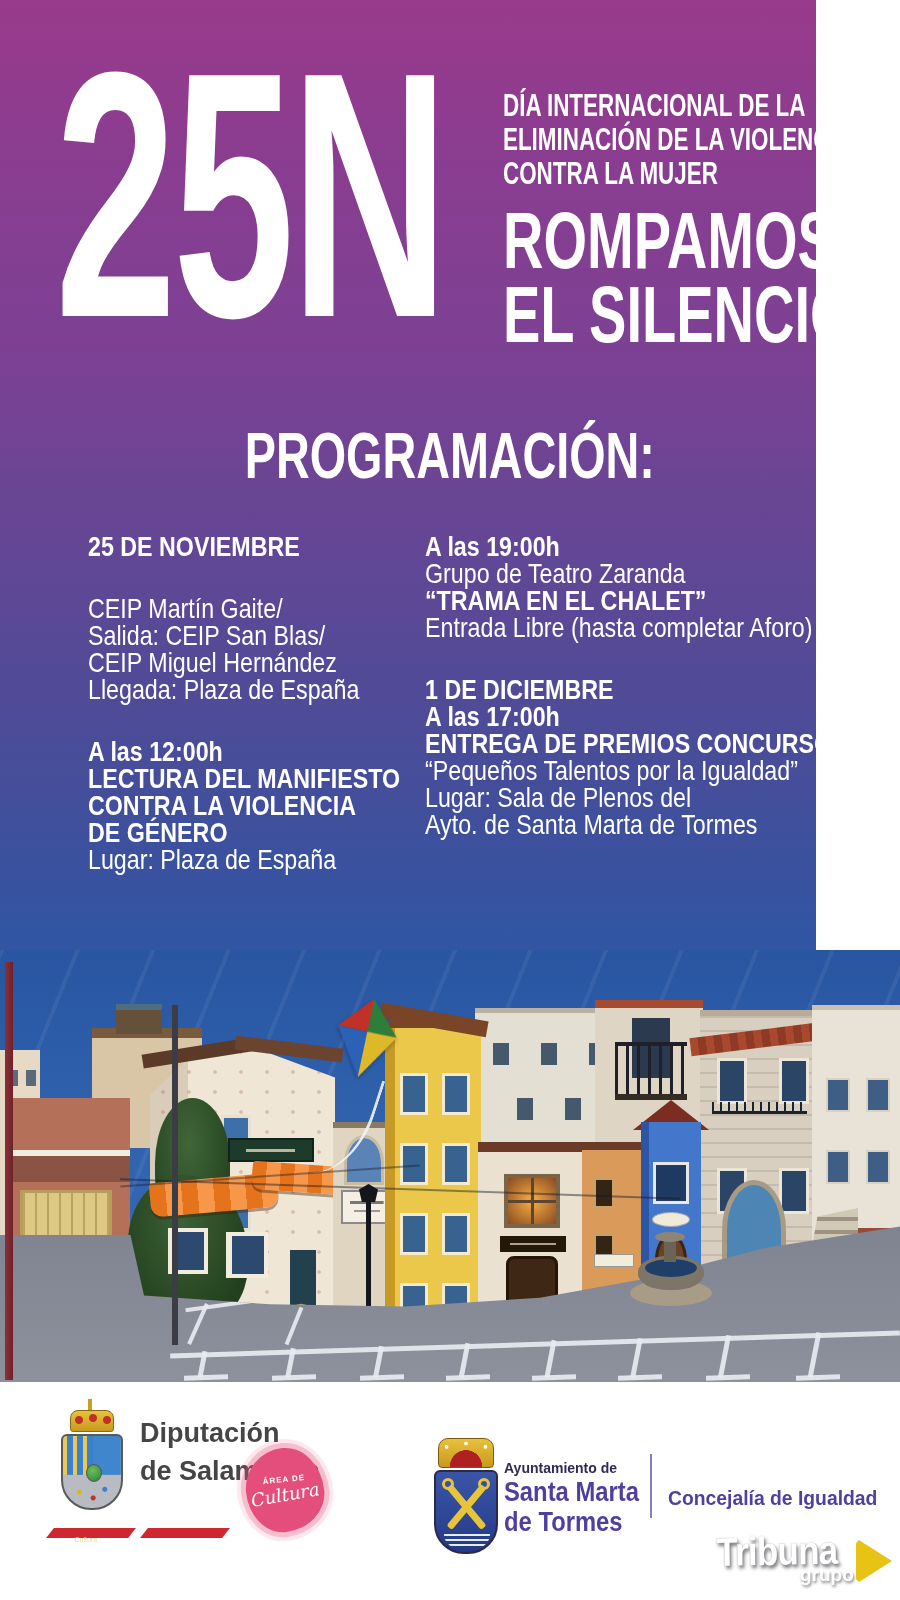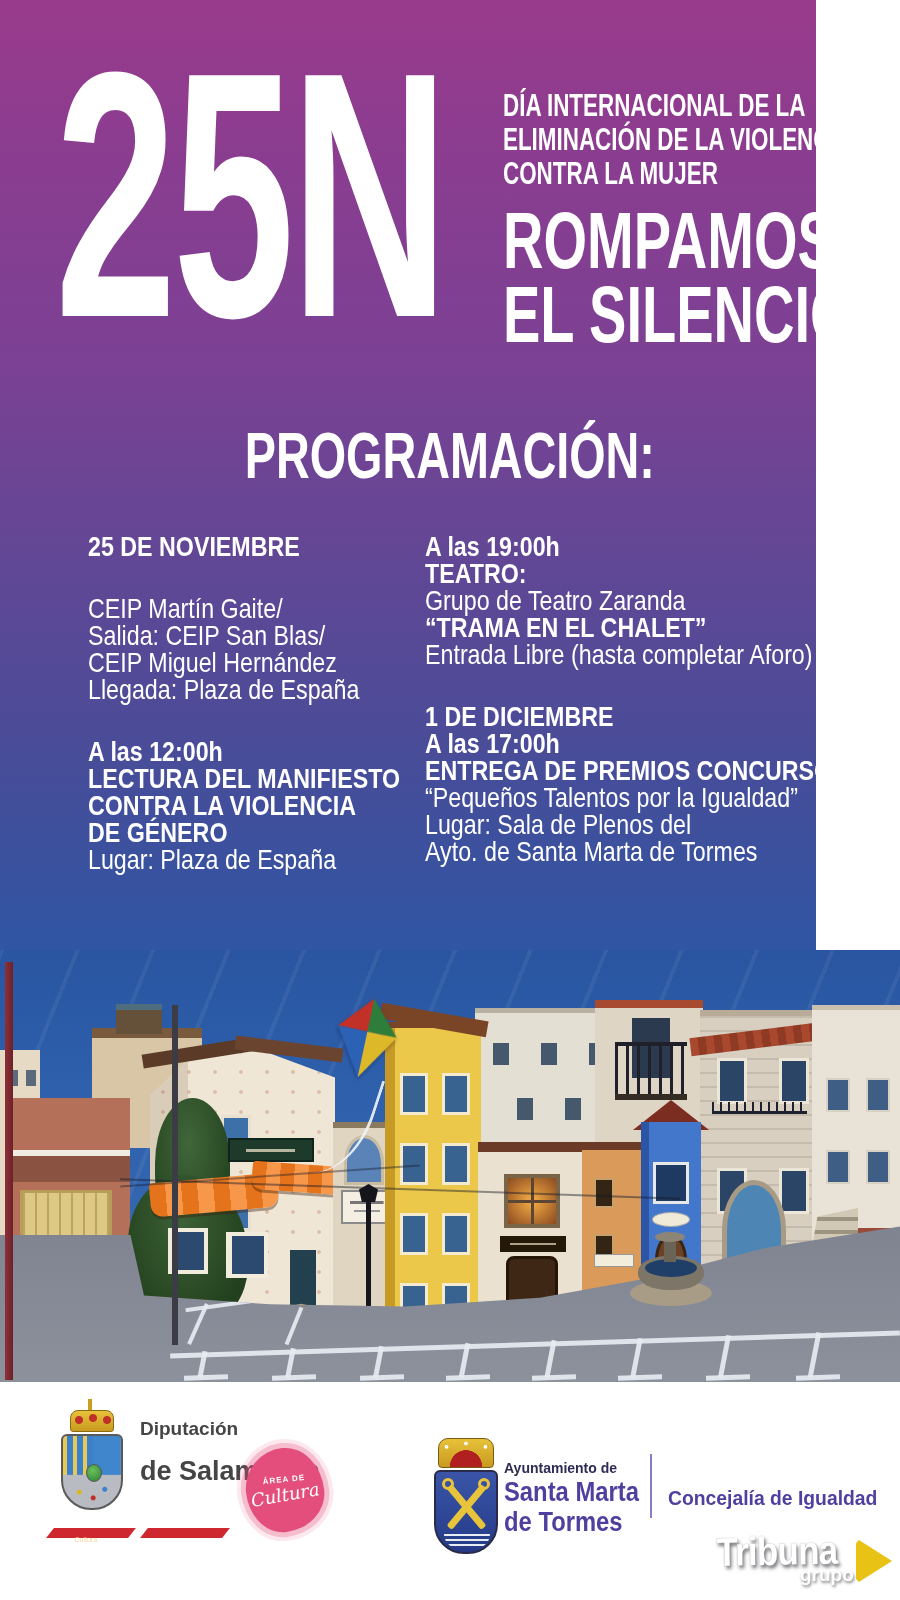"TEATRO:" div.prog-line { html: <div><span>TEATRO:</span></div> -> none }
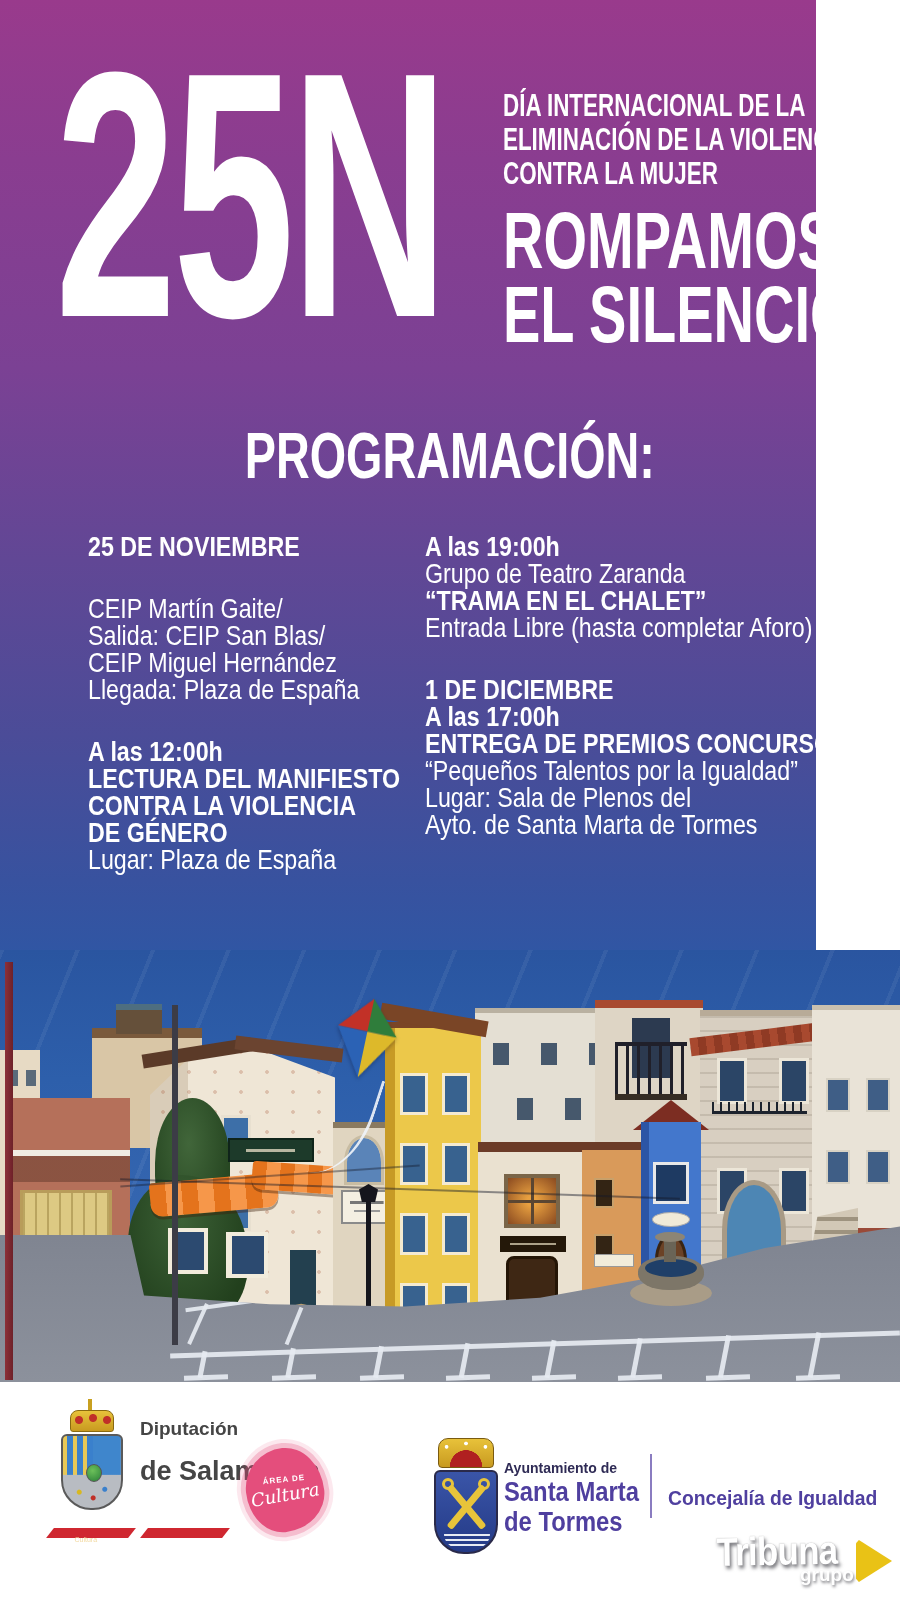"Diputación" .dip-name1 { font-size: 19px -> 27px }
